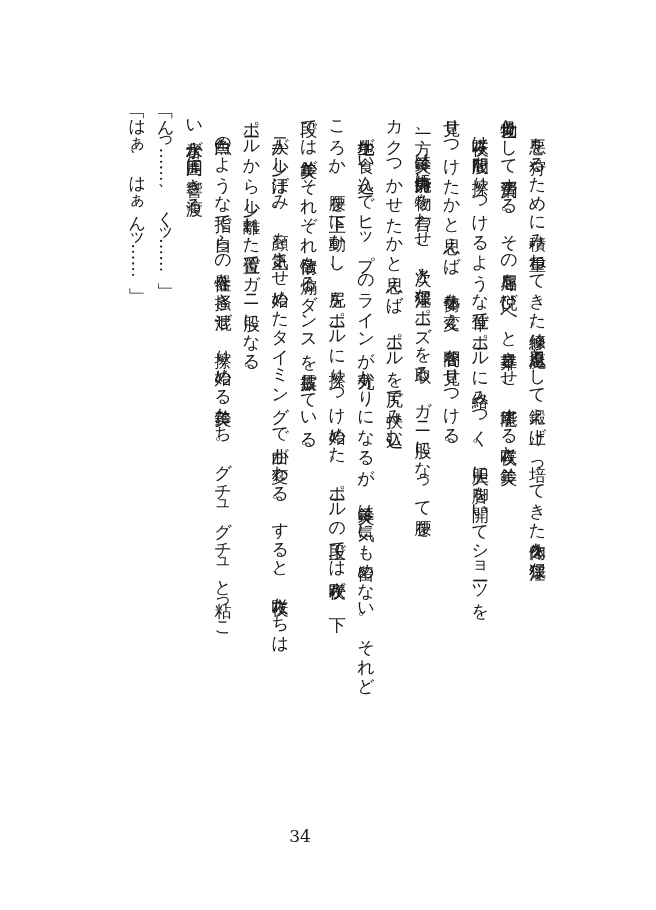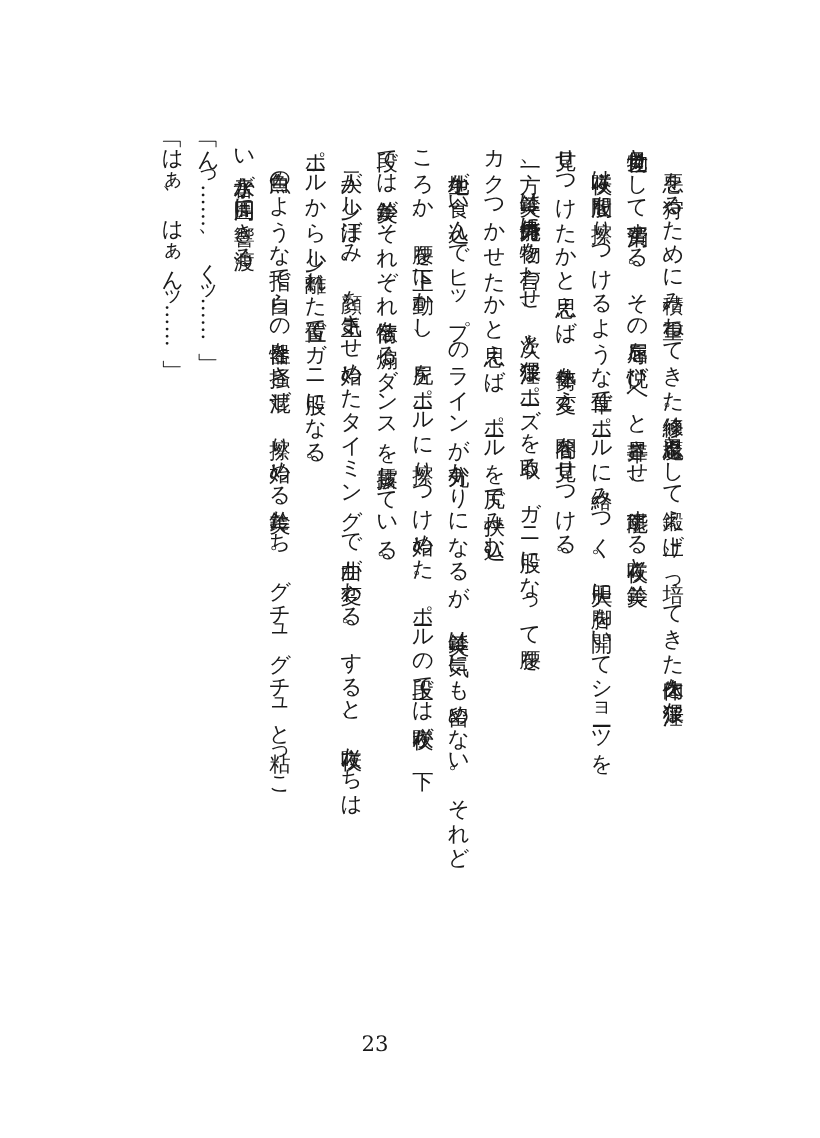"23" div.page-number { text: 23 -> 34 }
